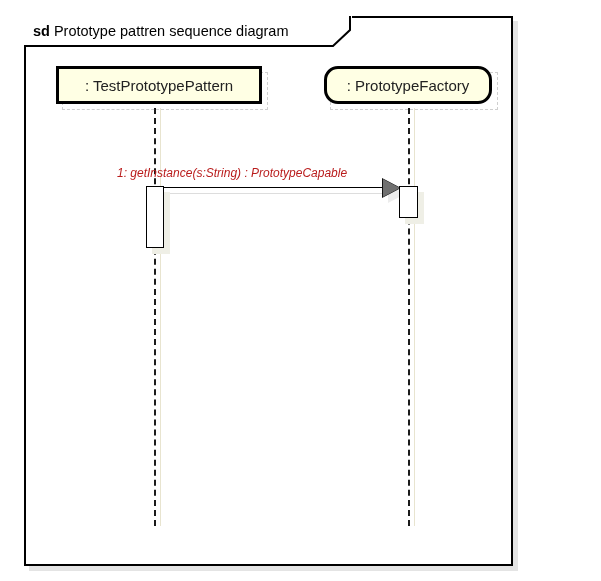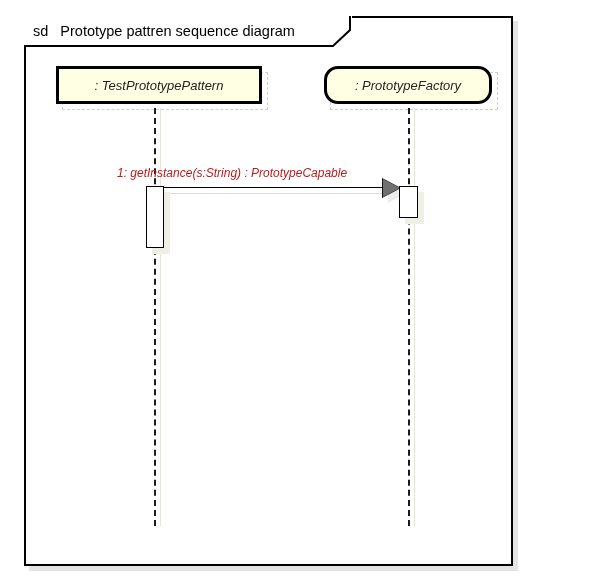"sd" .frame-tab-kw { font-weight: normal -> bold; margin-right: 12px -> 4px }
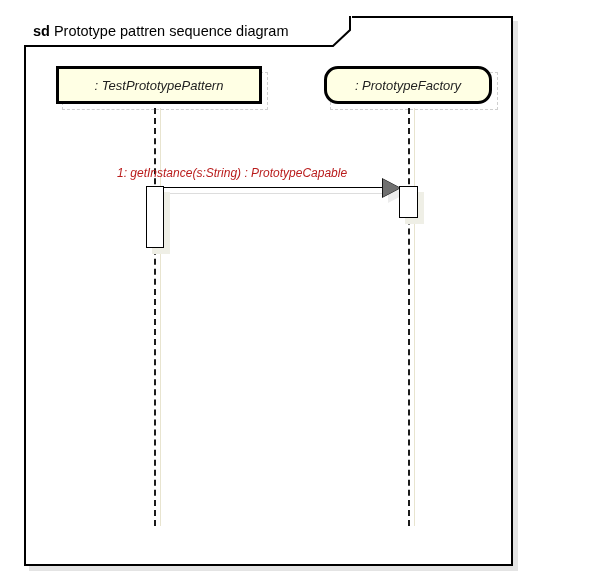": TestPrototypePattern" .objbox-label { font-size: 13px -> 15px; font-style: italic -> none }
